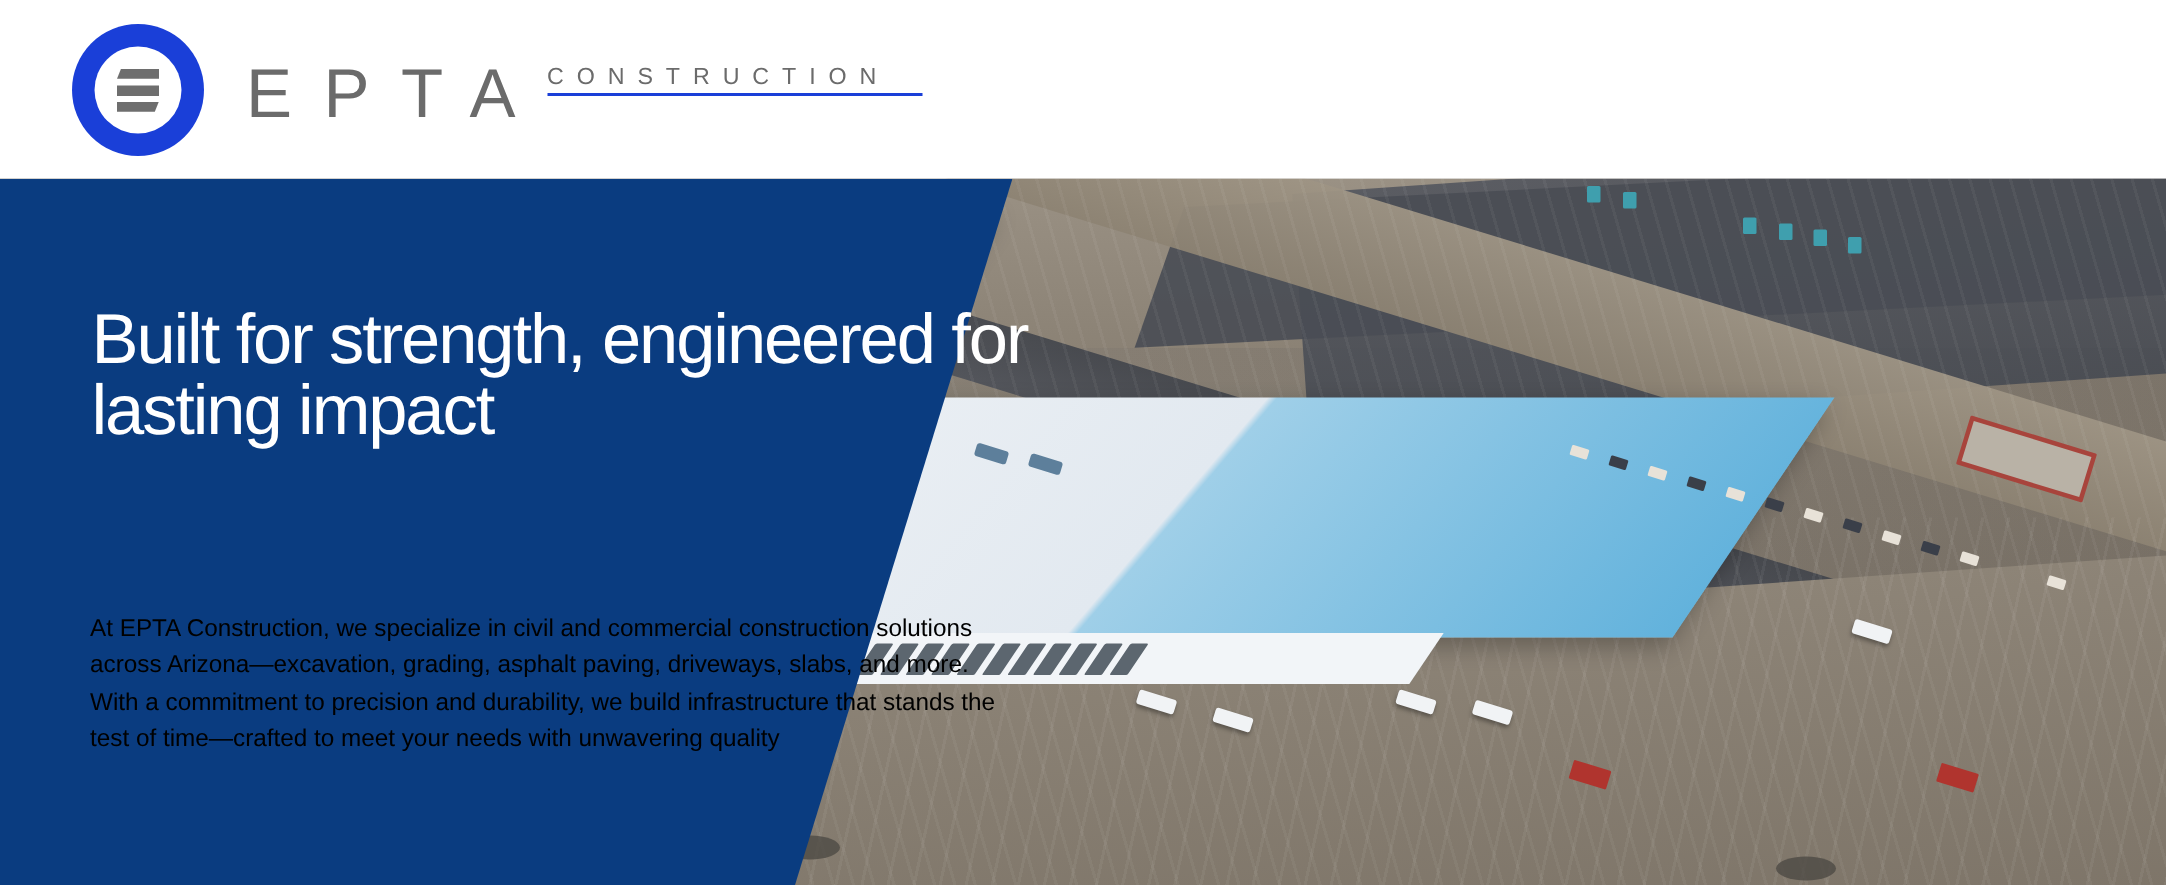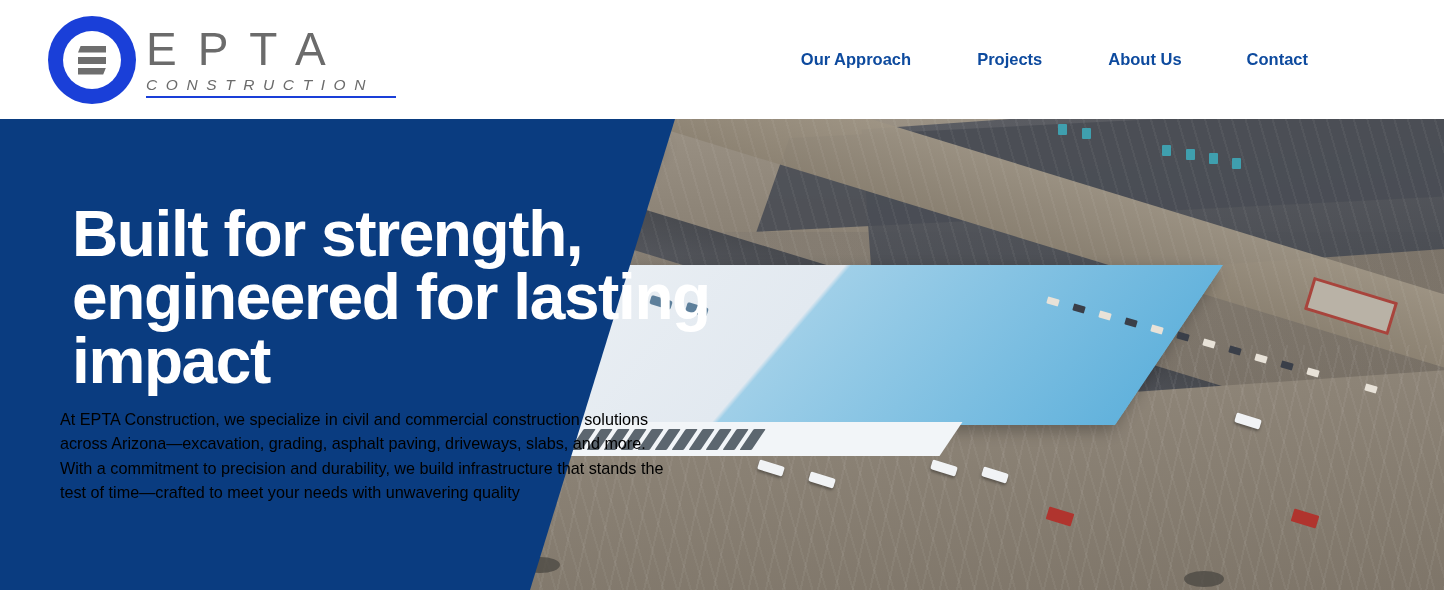"EPTA" .wordmark { flex-direction: column -> row; margin-left: 10px -> 28px }
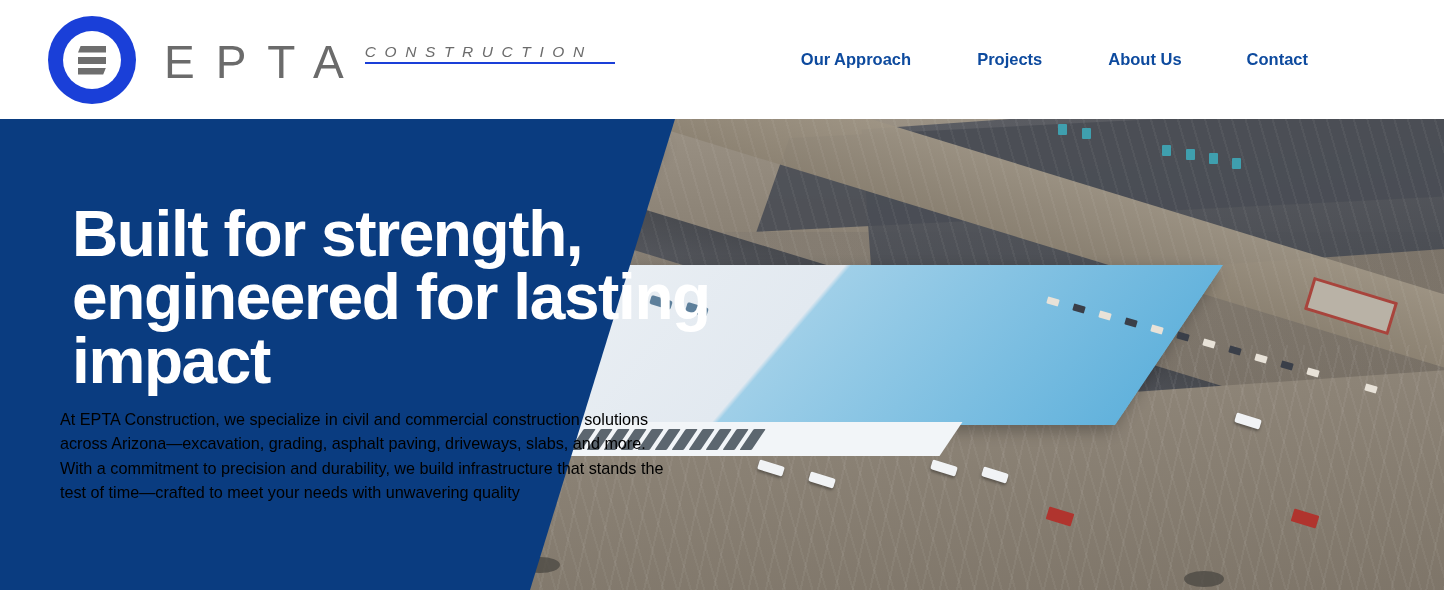"CONSTRUCTION" .wm-sub { font-style: italic -> none }
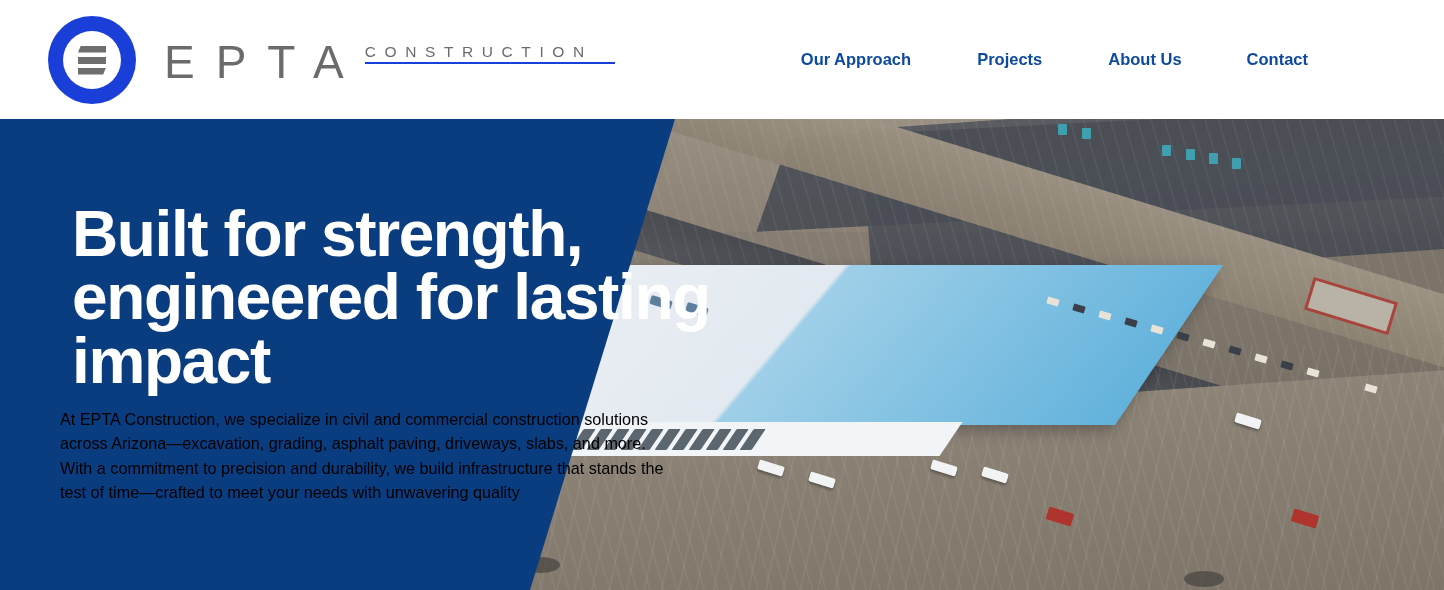"Our Approach" nav.nav { html: <nav> <a>Our Approach</a> <span></span> <a>Projects</a> <span></span> <a>About Us</a> <span></span> <a>Contact</a> <span></span> </nav> -> none }
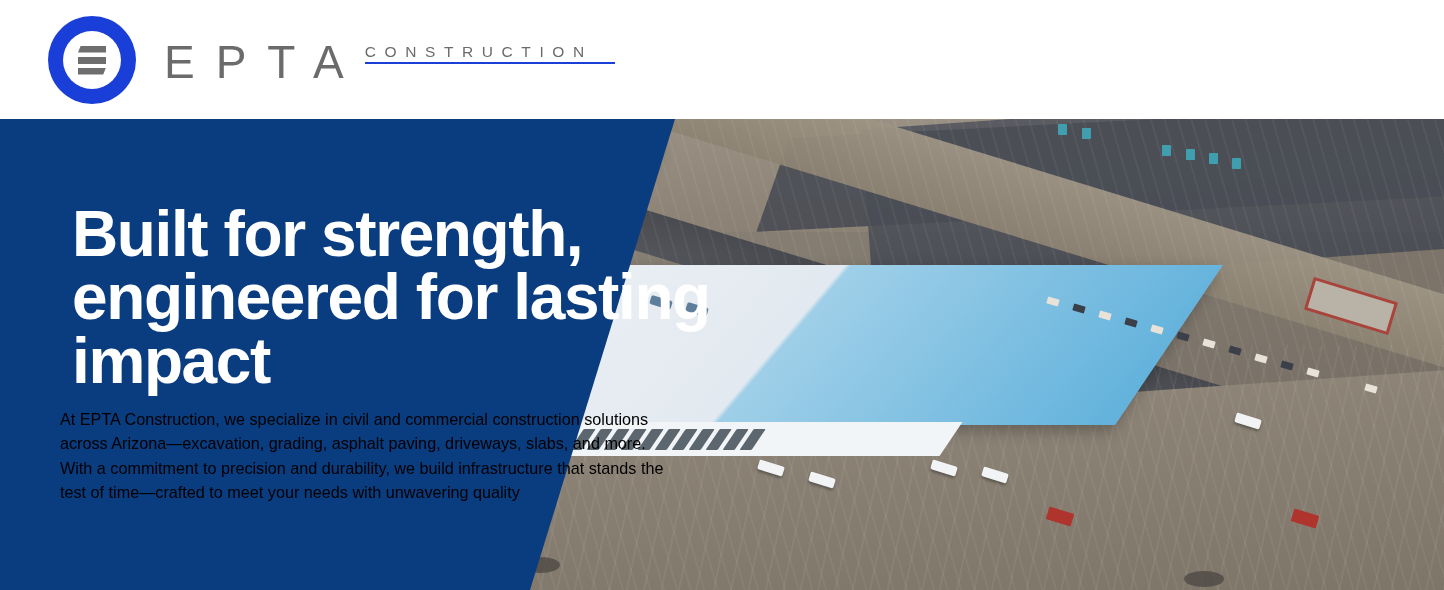"Built for strength, engineered for" .headline { font-size: 64px -> 47px; font-weight: 700 -> 400; left: 12px -> 1px }
